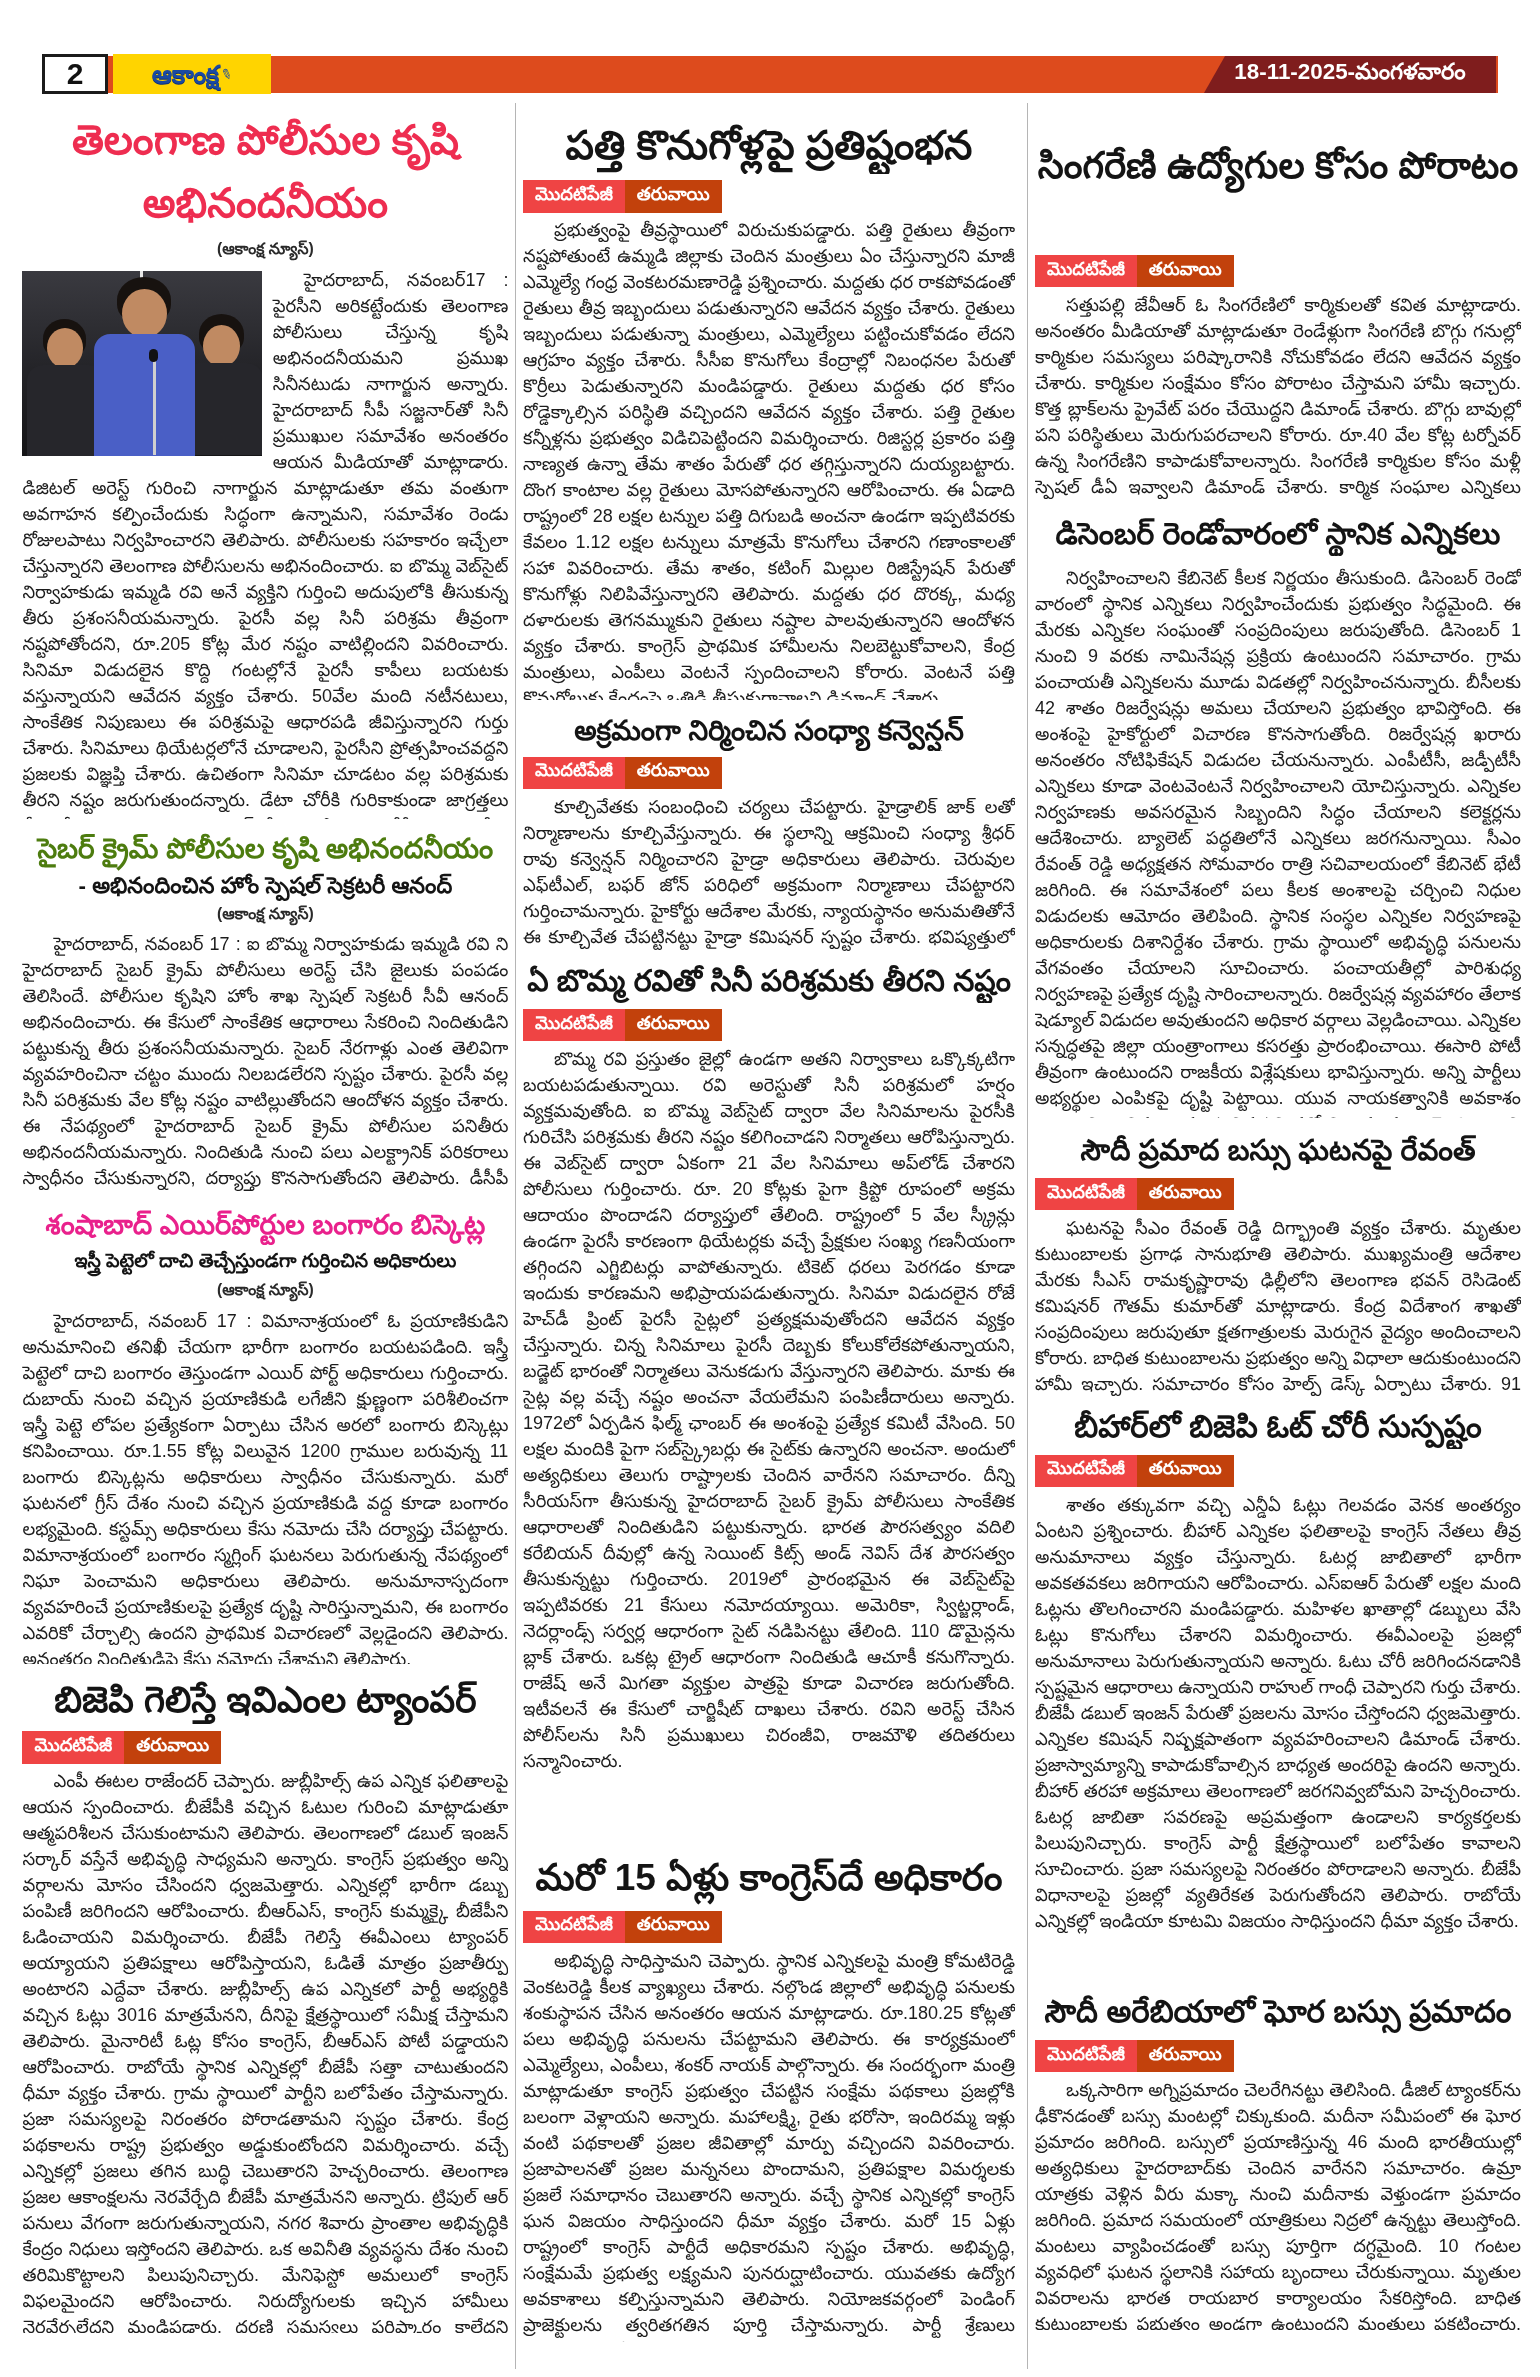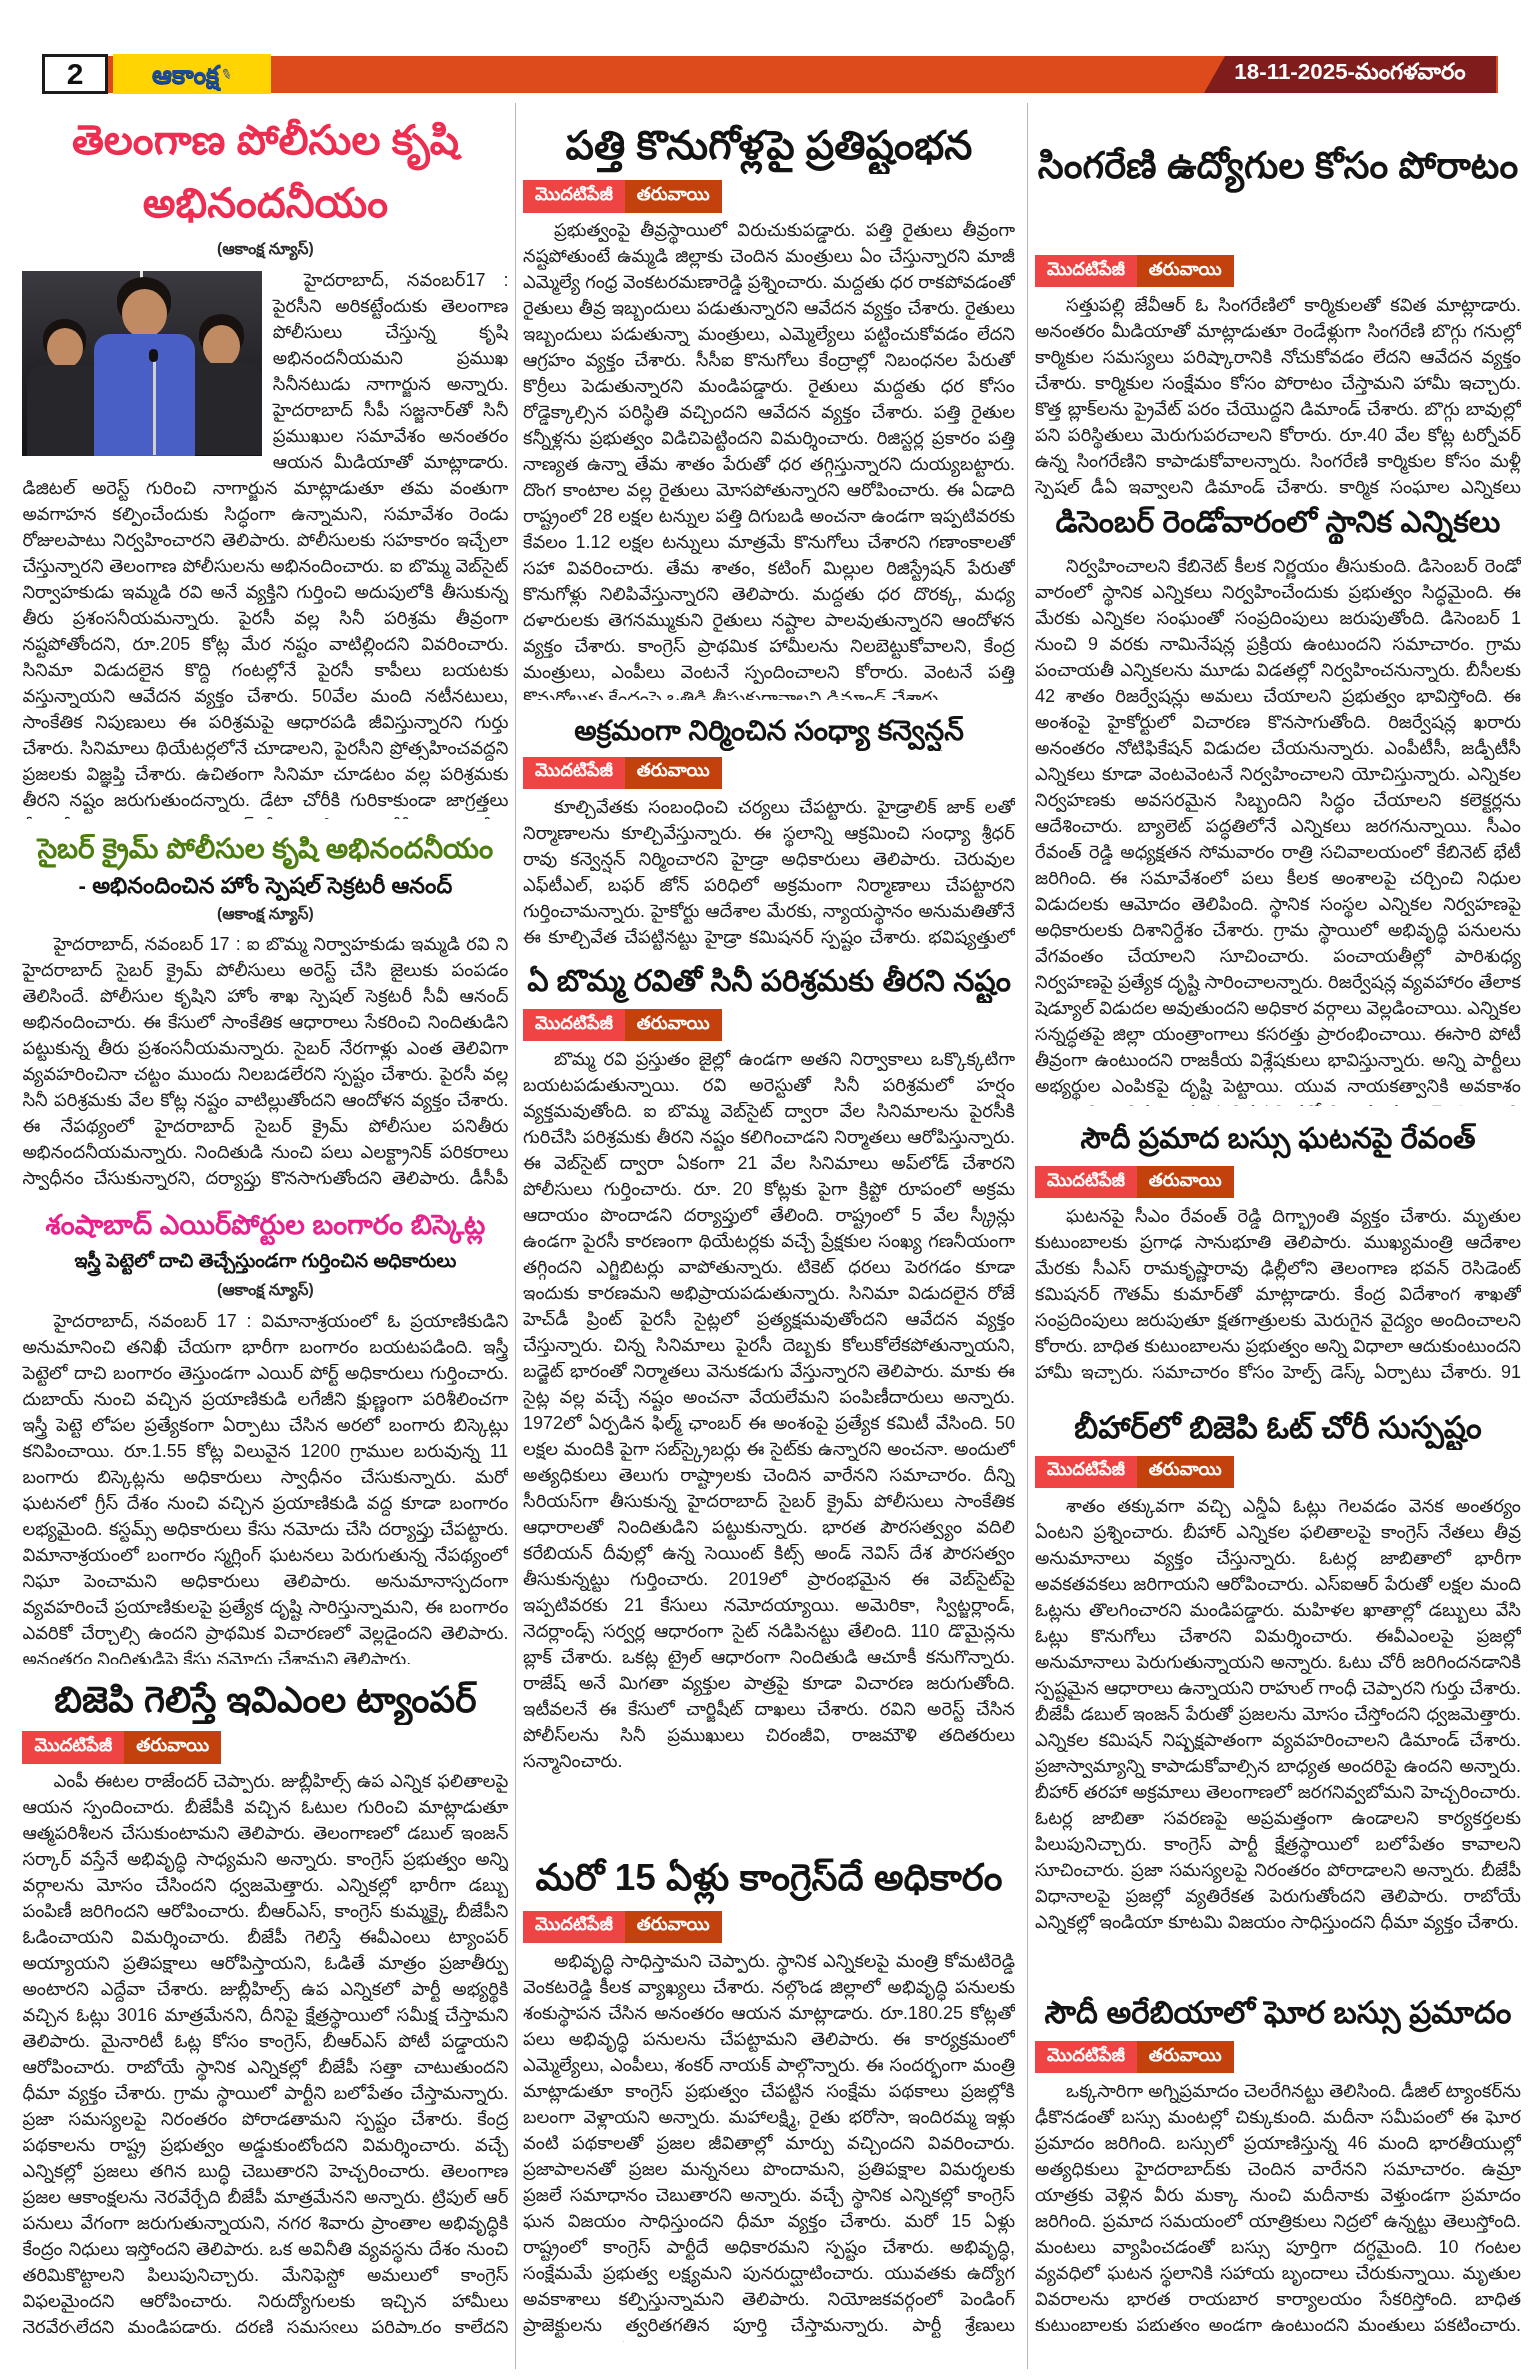"డిసెంబర్ రెండోవారంలో స్థానిక ఎన్నికలు" div.hl { margin-top: 0 -> 12px }
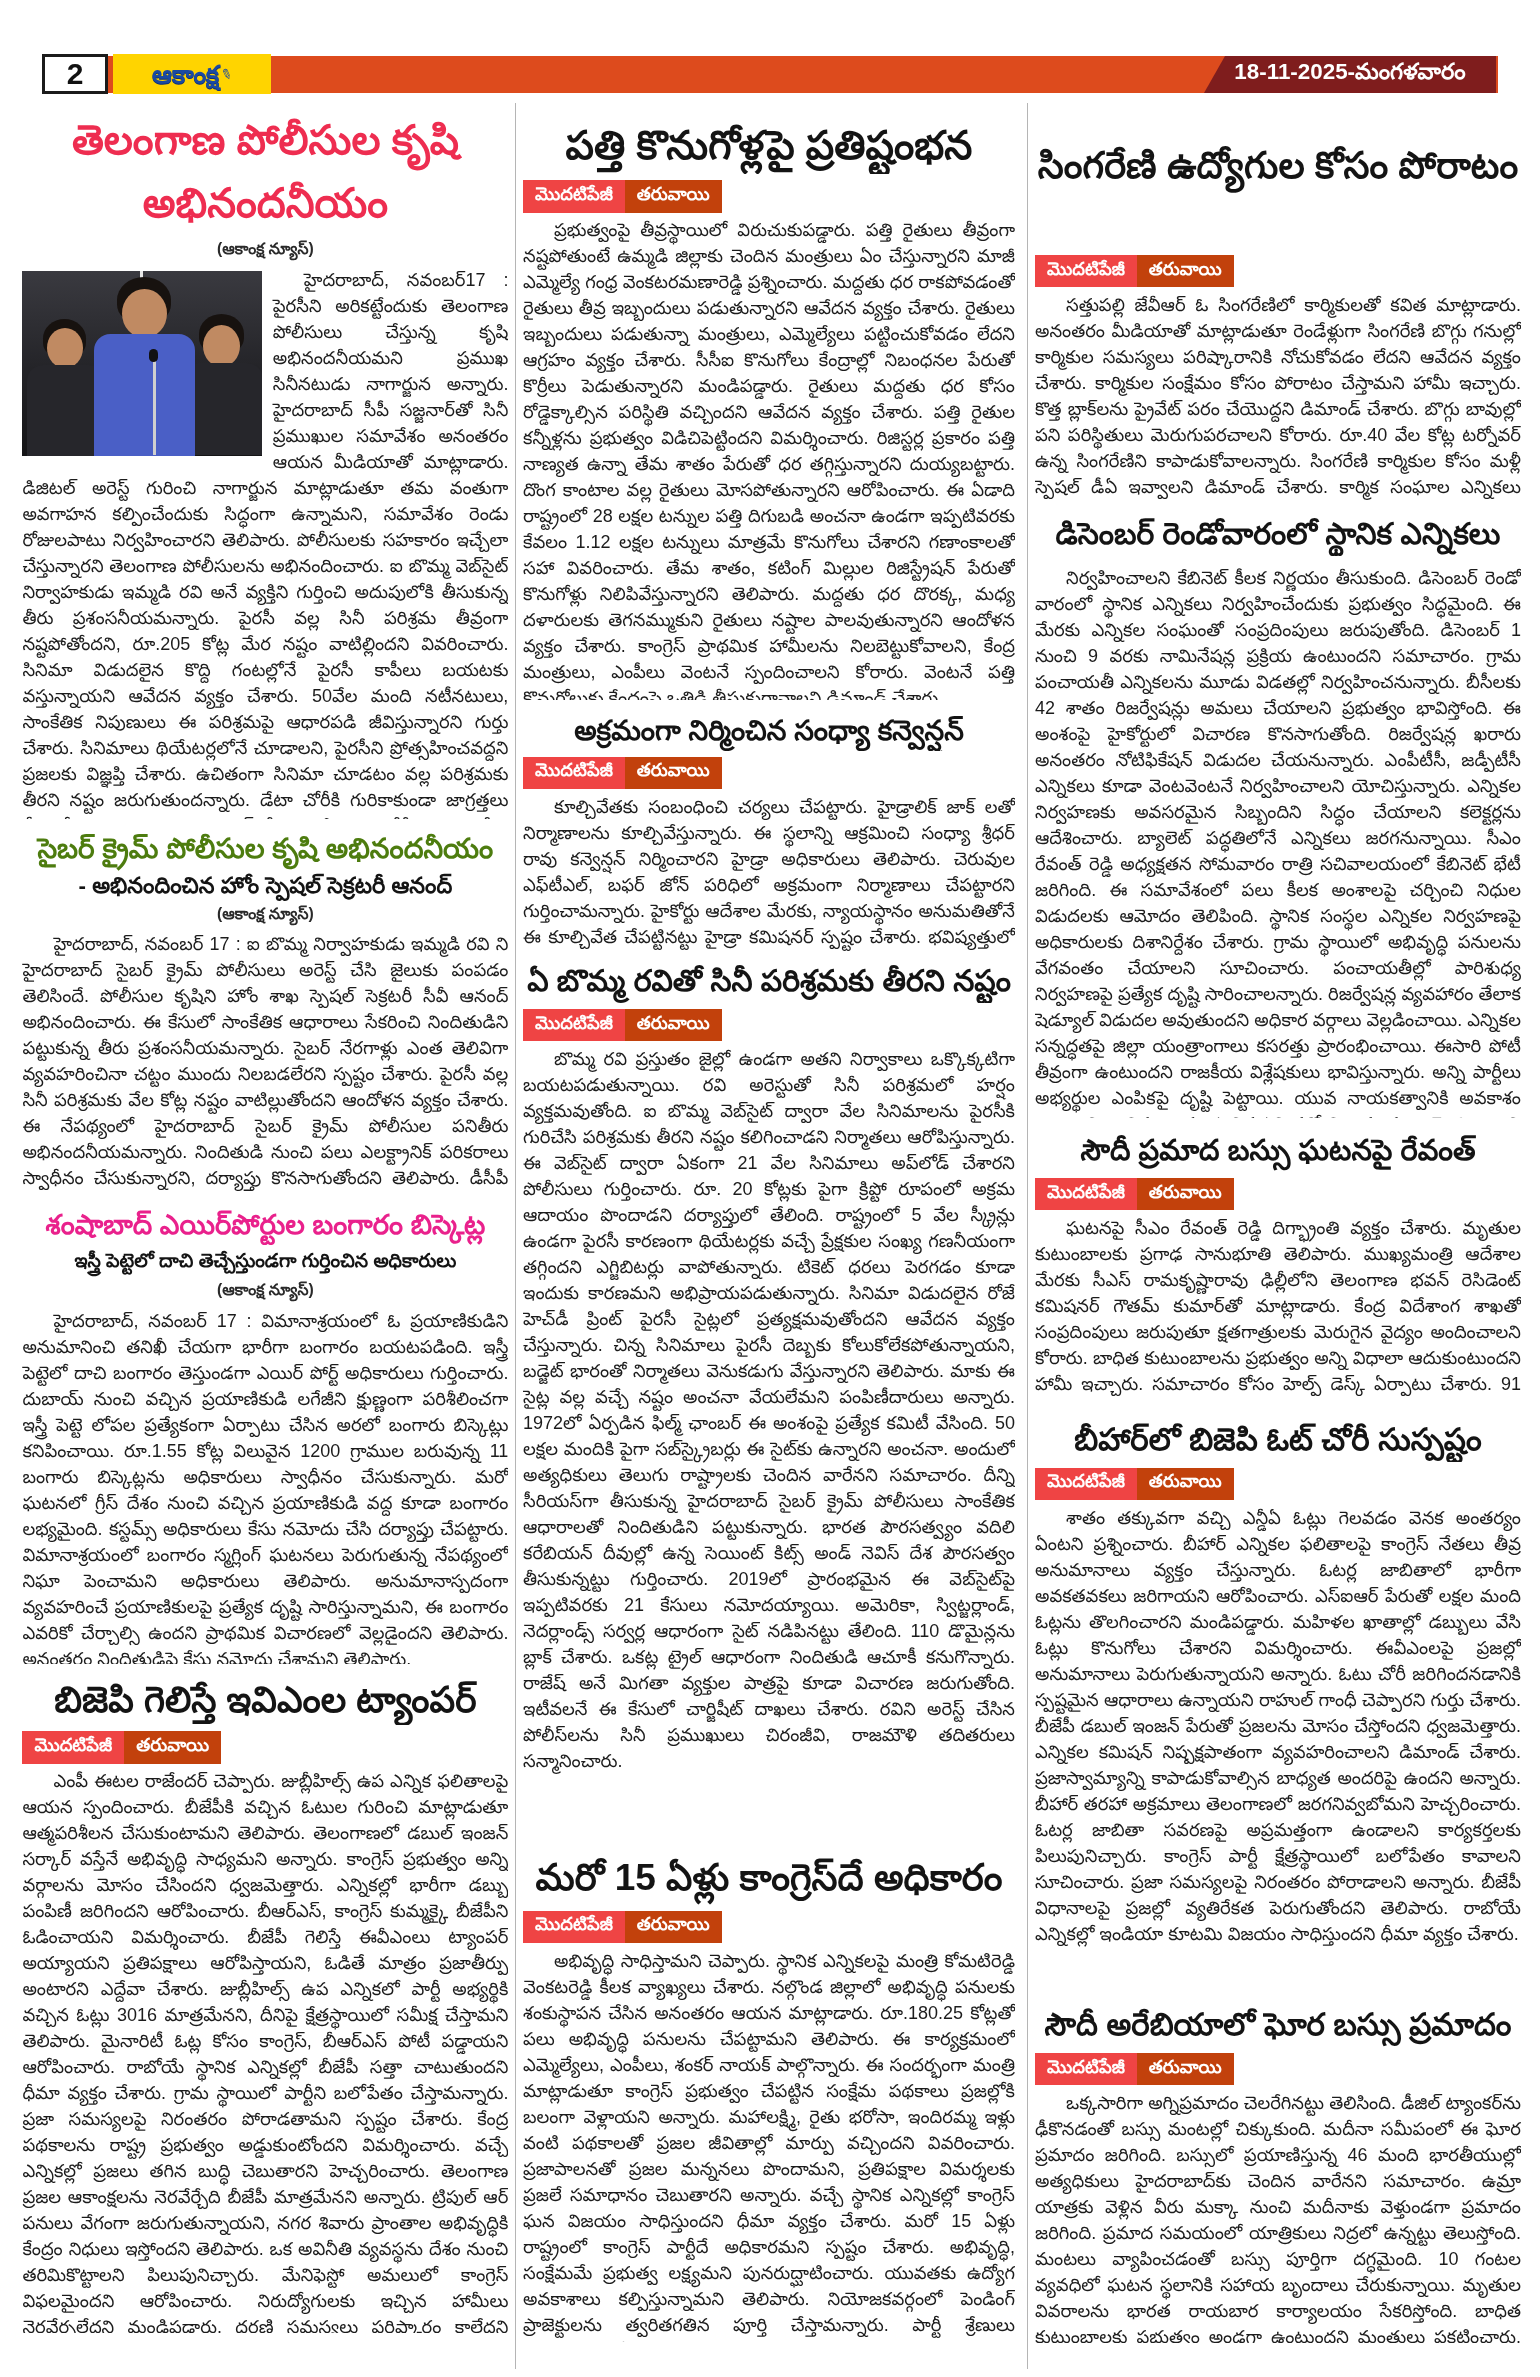"బీహార్‌లో బిజెపి ఓట్ చోరీ సుస్పష్టం" div.hl { margin-top: 19px -> 6px }
